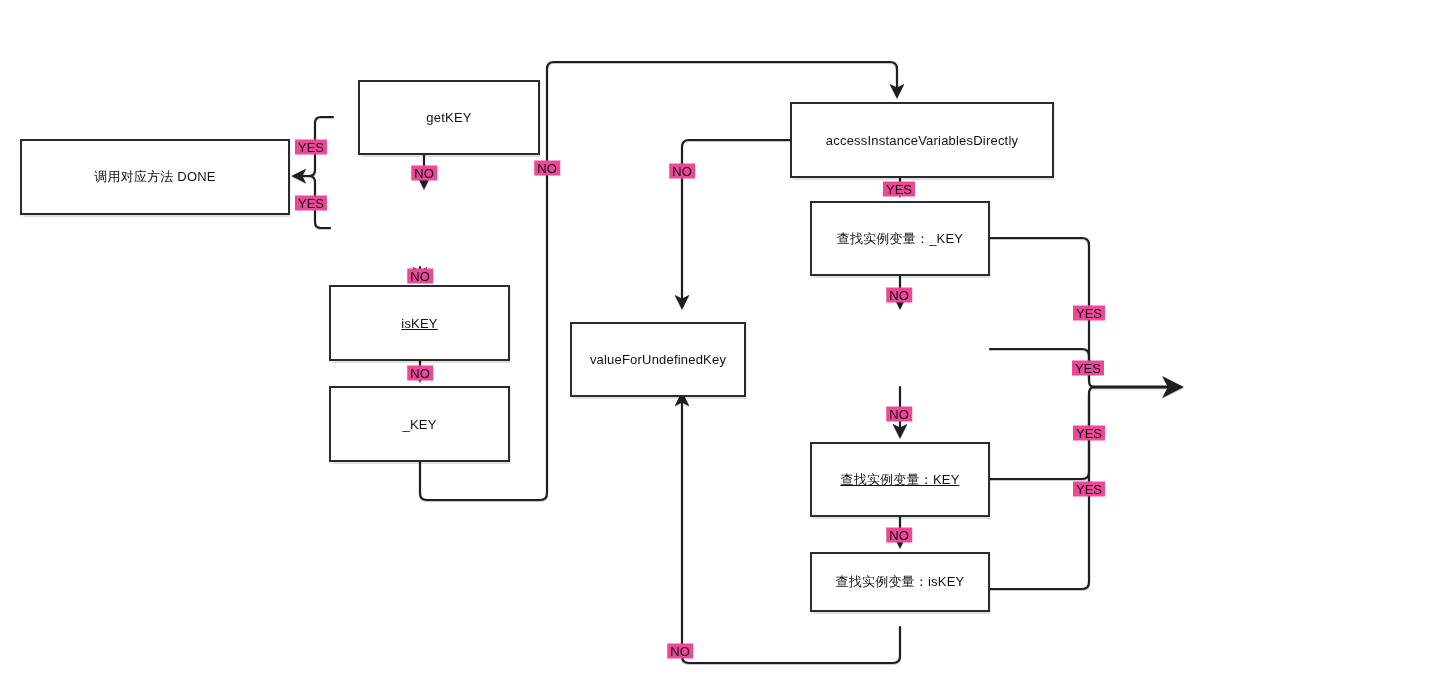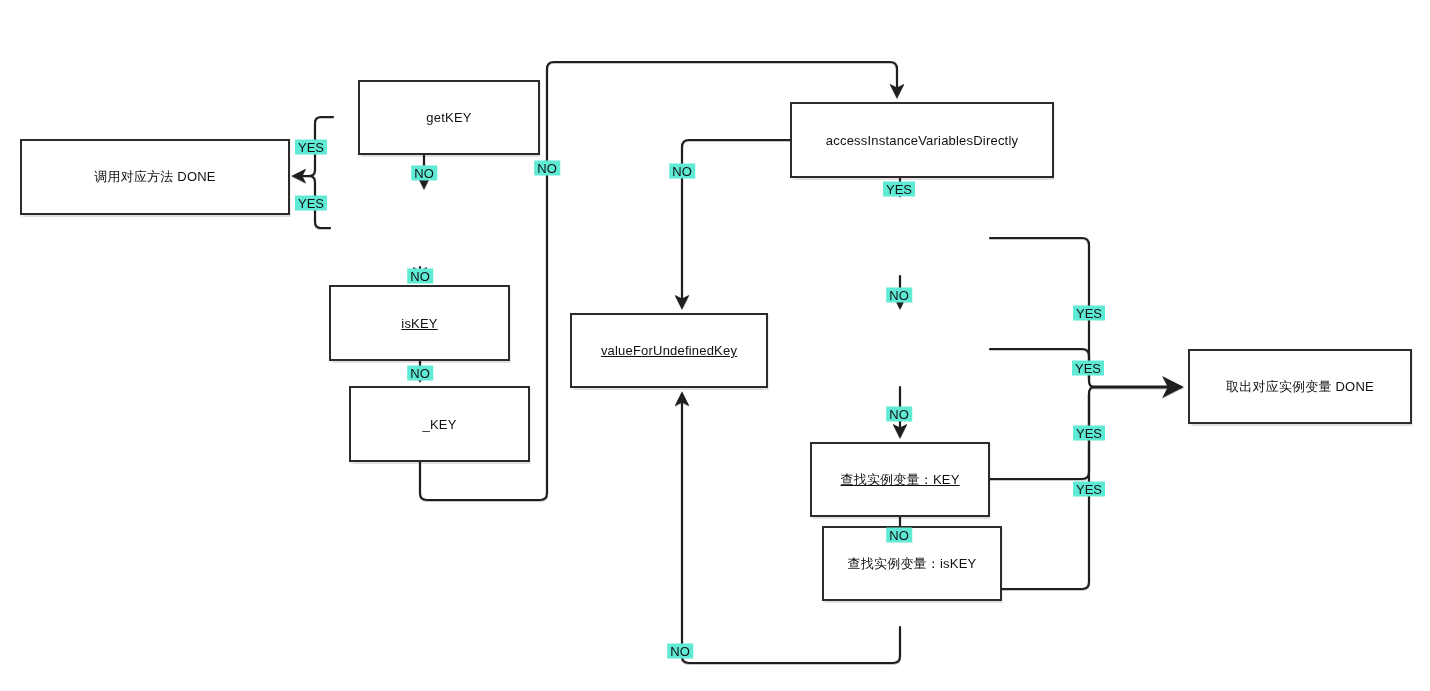"YES" .wire-label { background: #5eead4 -> #ec4899 }
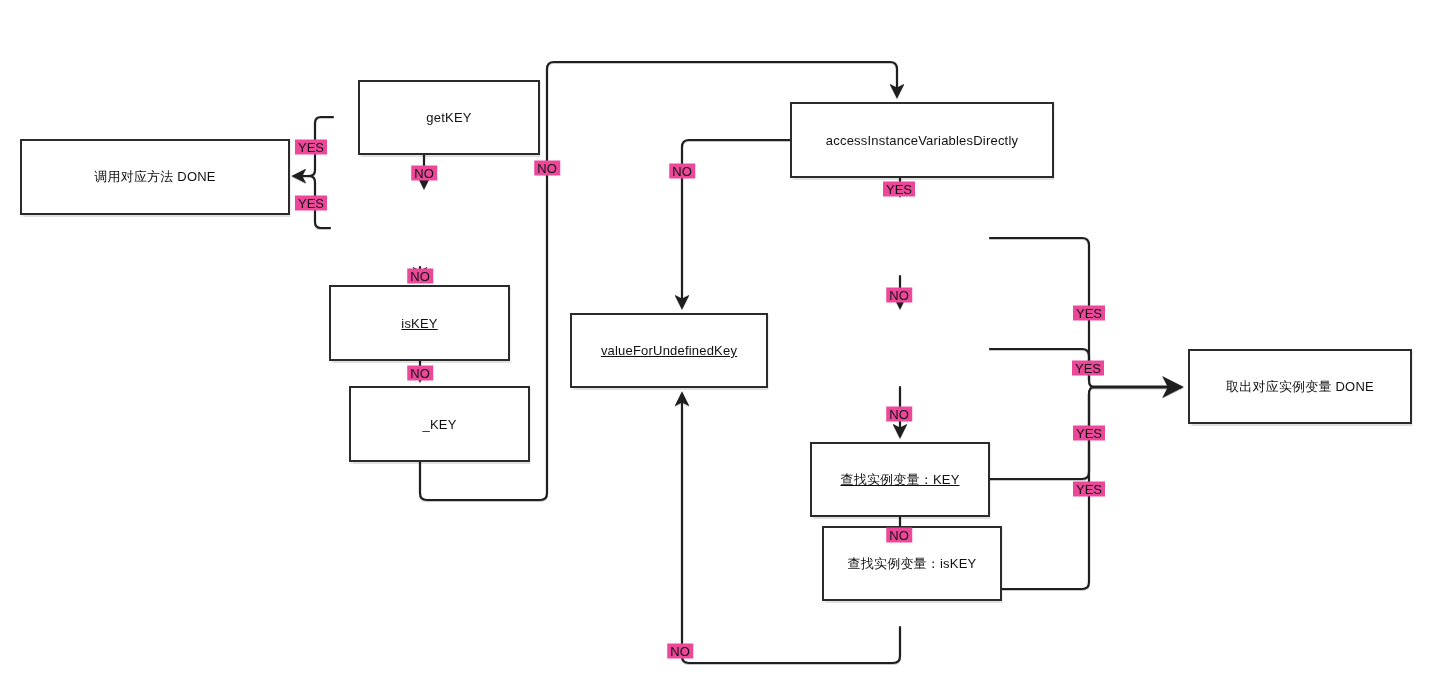"查找实例变量：_KEY" div.node { html: none -> <div>查找实例变量：_KEY</div> }
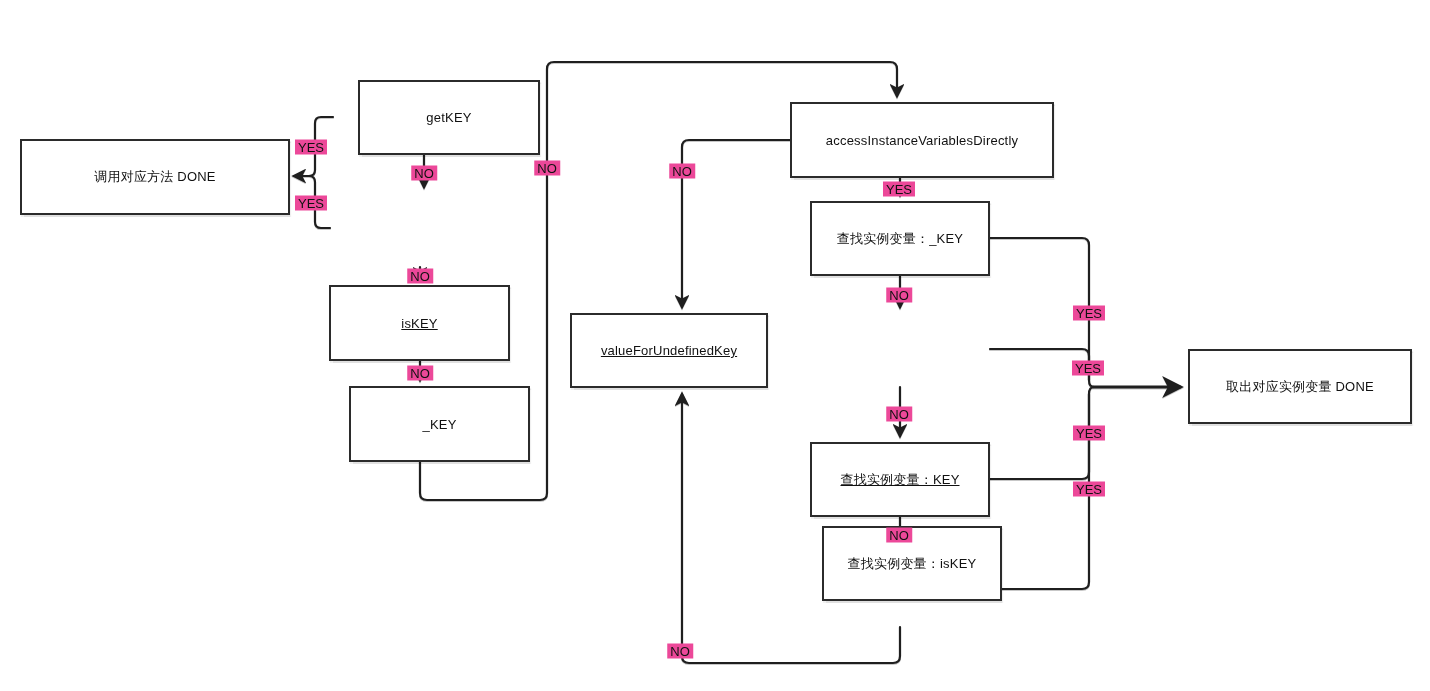"valueForUndefinedKey" div.node { text-decoration: underline -> none; top: 313px -> 322px; width: 198px -> 176px }
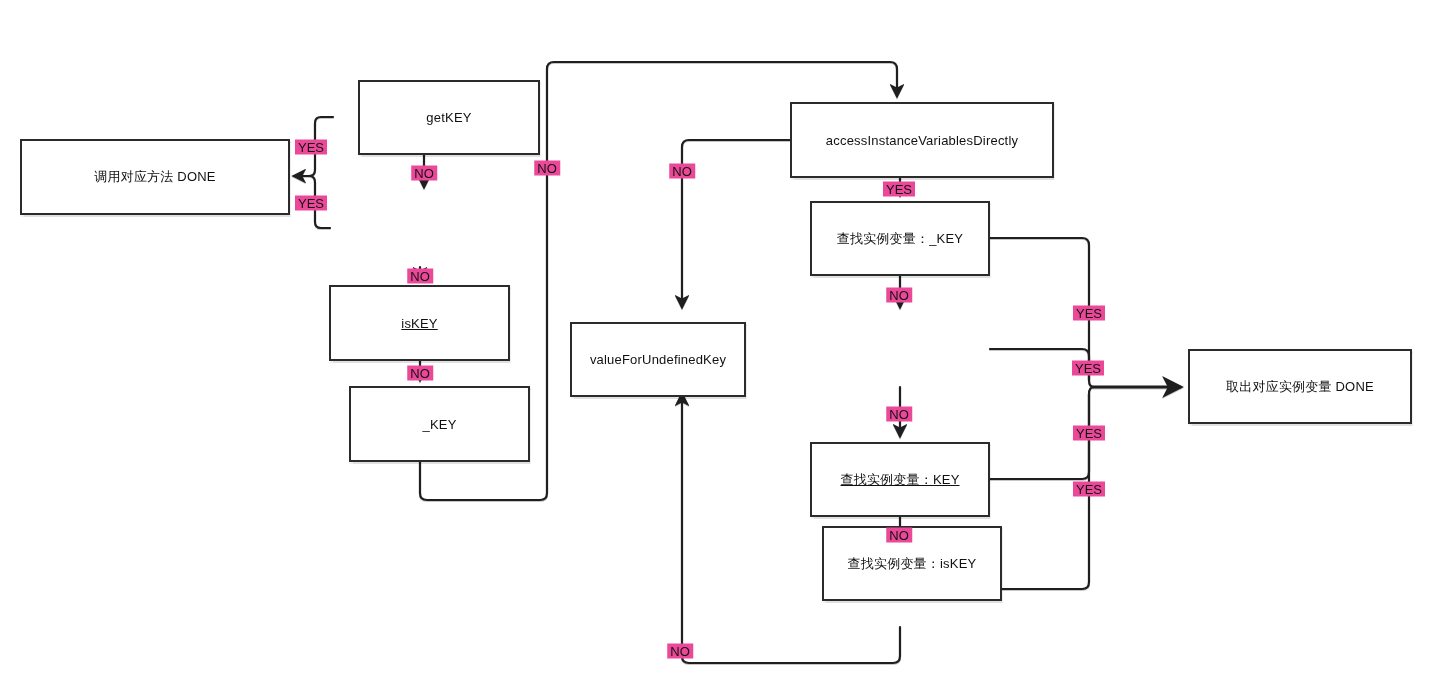"取出对应实例变量 DONE" div.node { html: <div>取出对应实例变量 DONE</div> -> none }
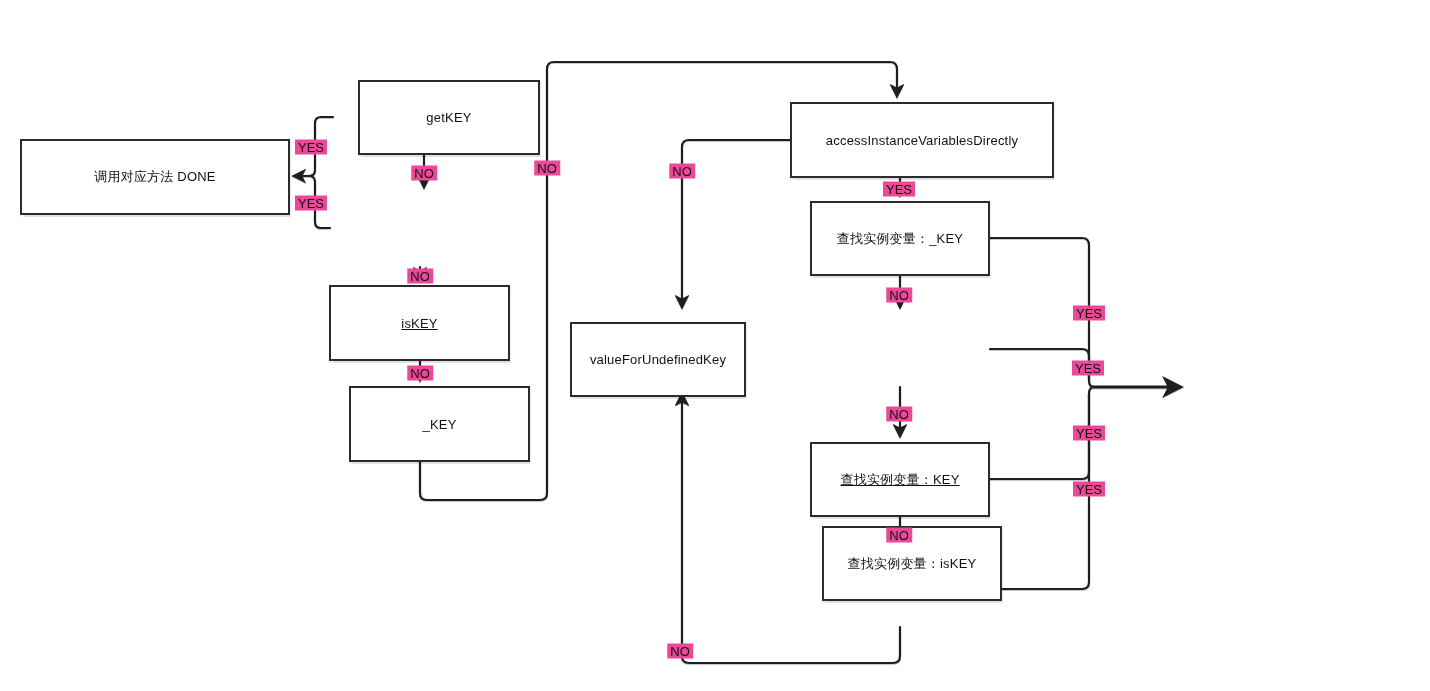"_KEY" div.node { margin-left: 20px -> none }
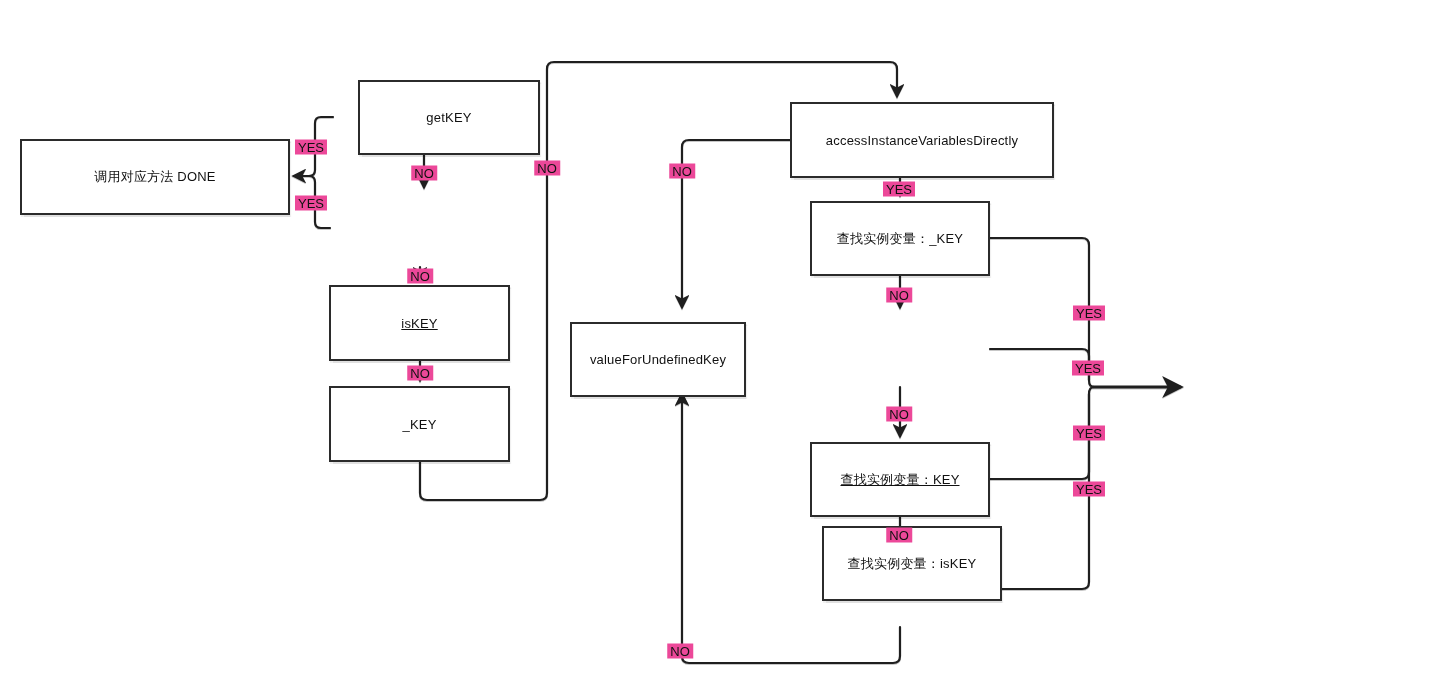"查找实例变量：isKEY" div.node { height: 75px -> 60px; margin-left: 12px -> none; top: 526px -> 552px }
